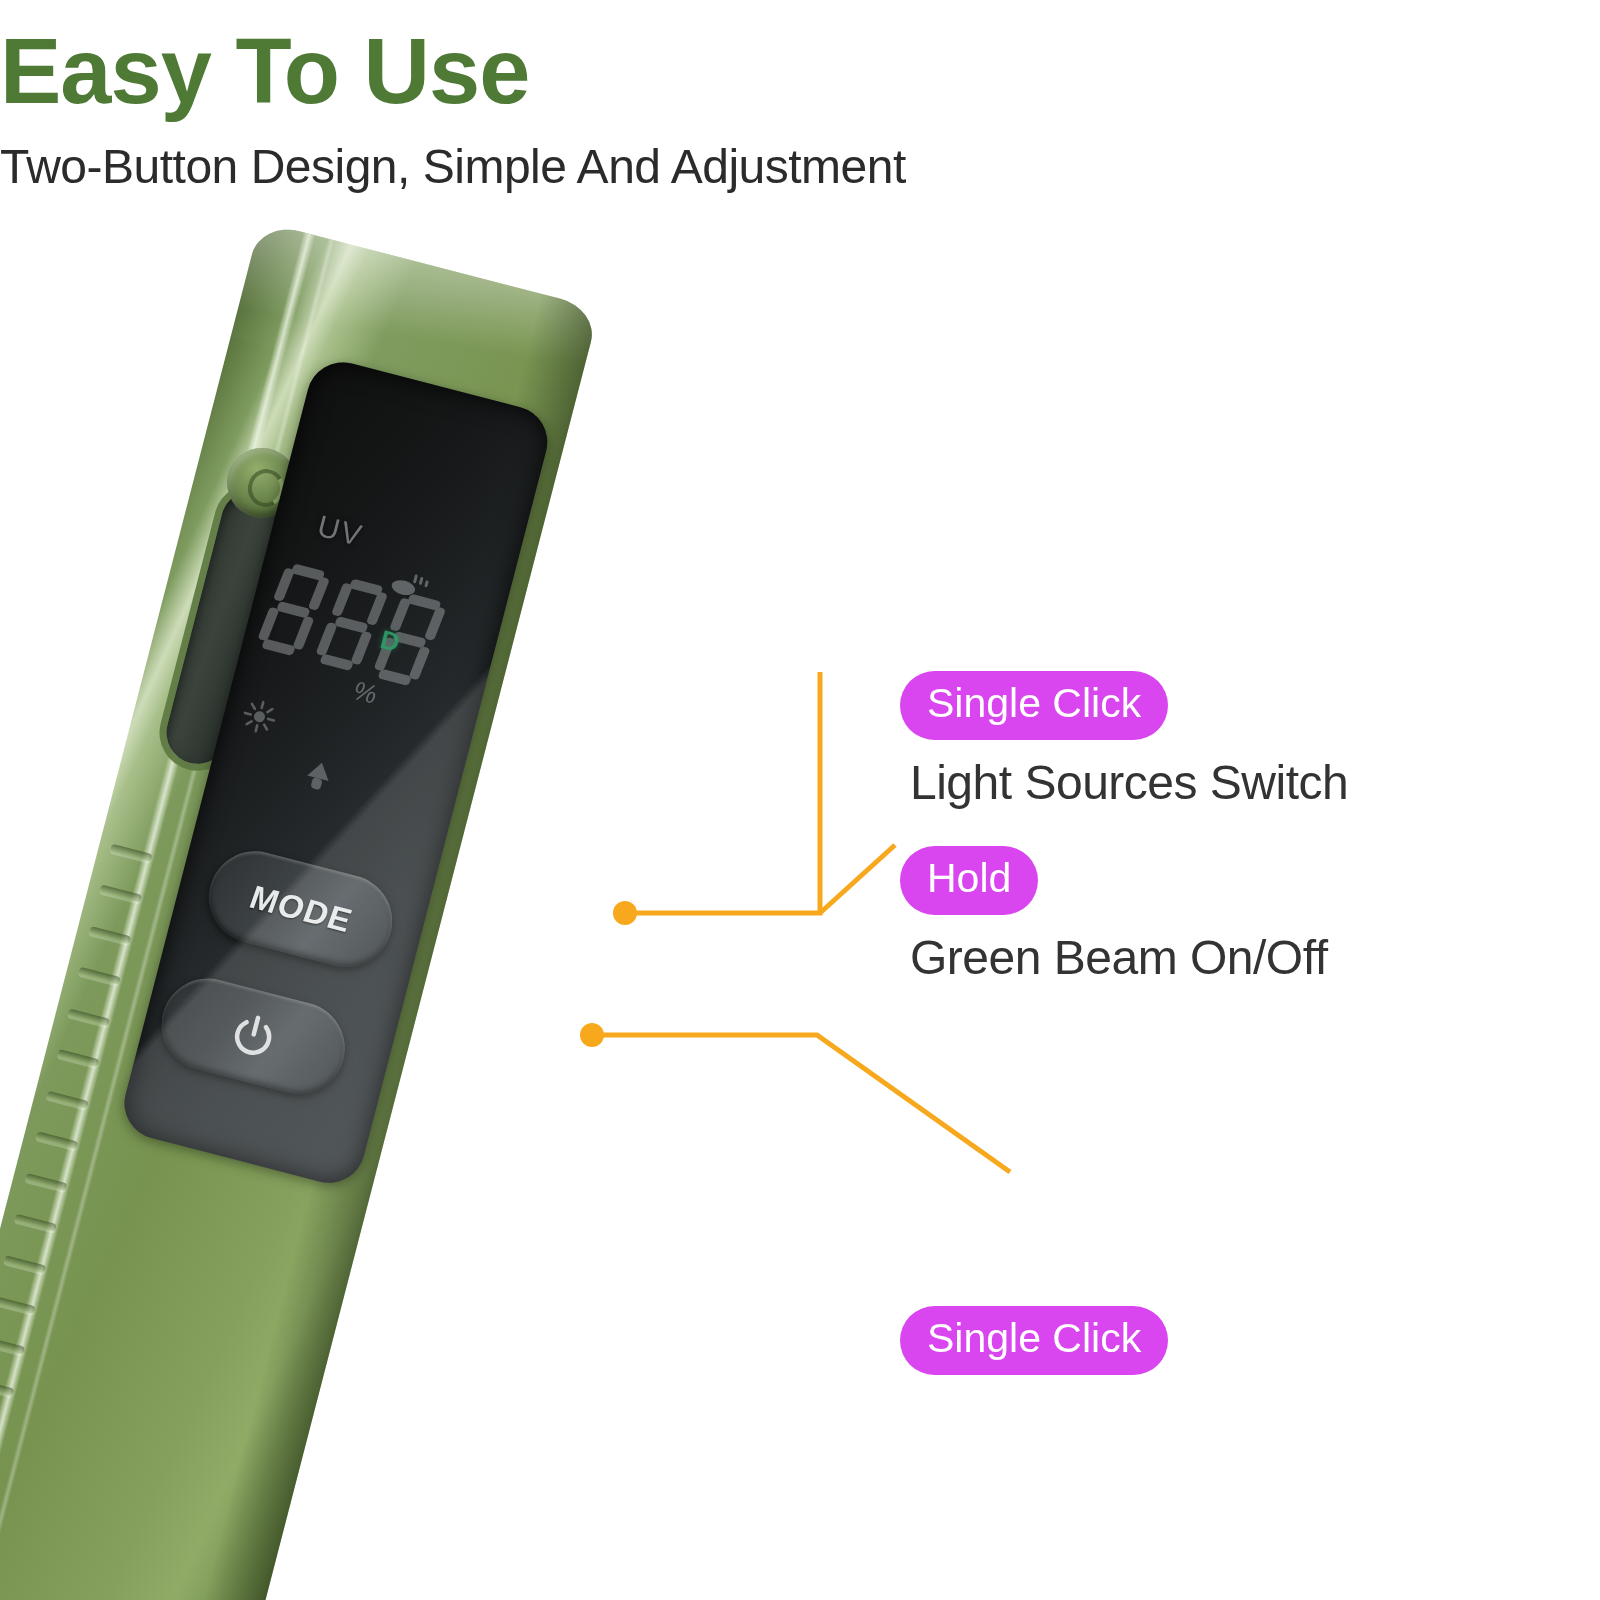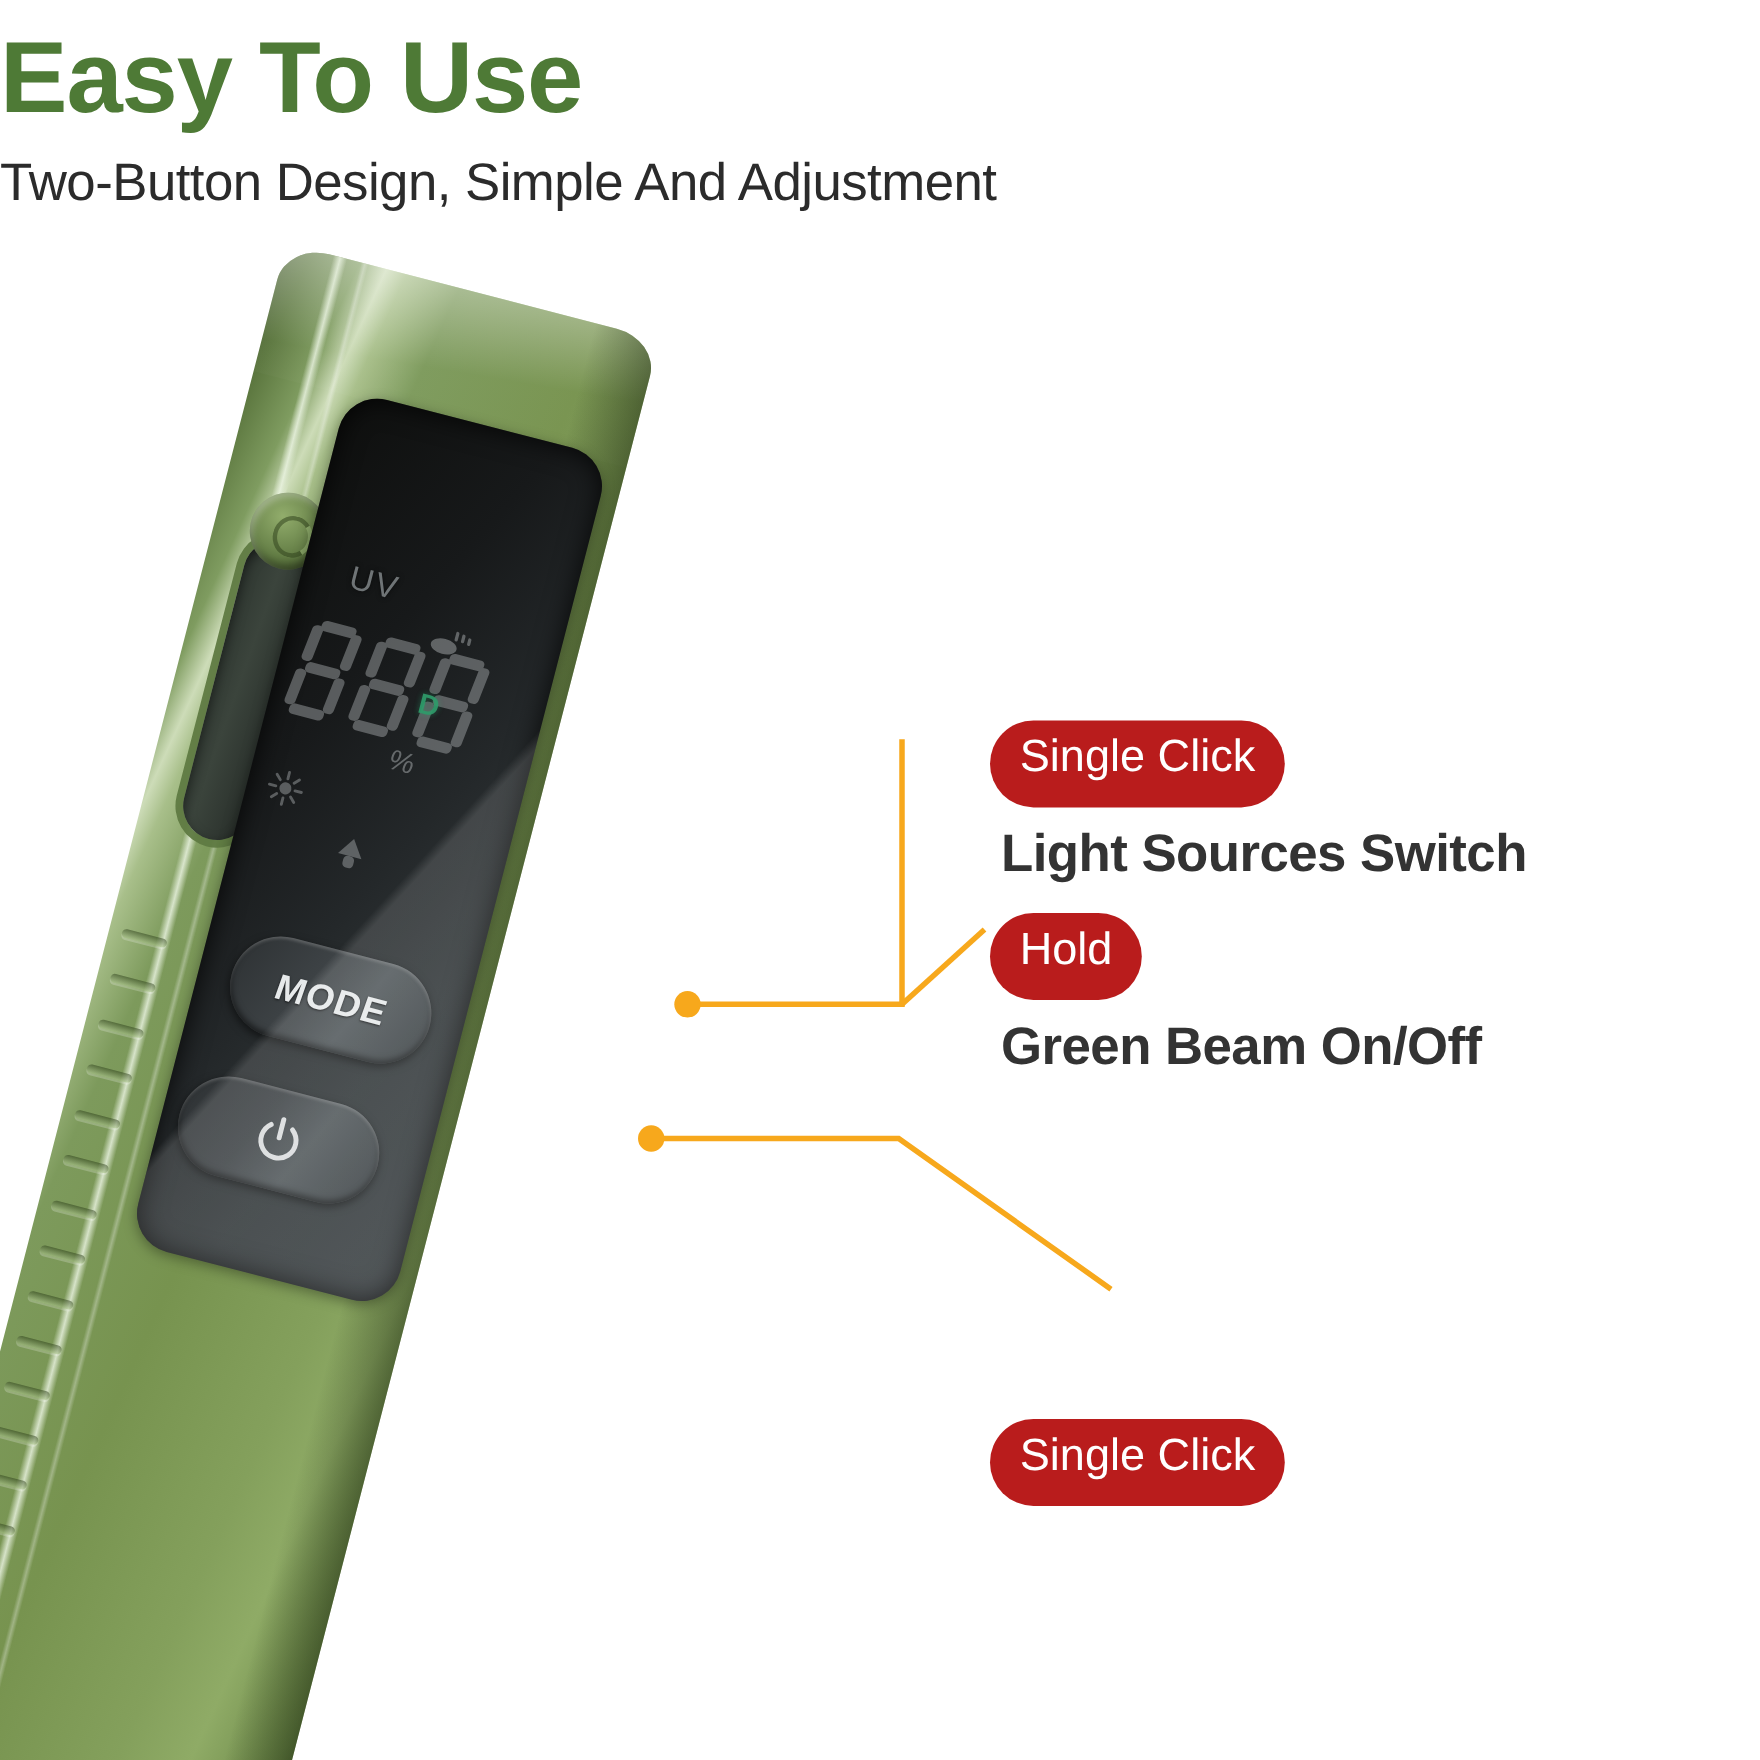"Single Click" .pill { background: #b91c1c -> #d946ef; margin-top: none -> 16px; padding: 9px 27px 23px 27px -> 9px 27px 13px 27px }
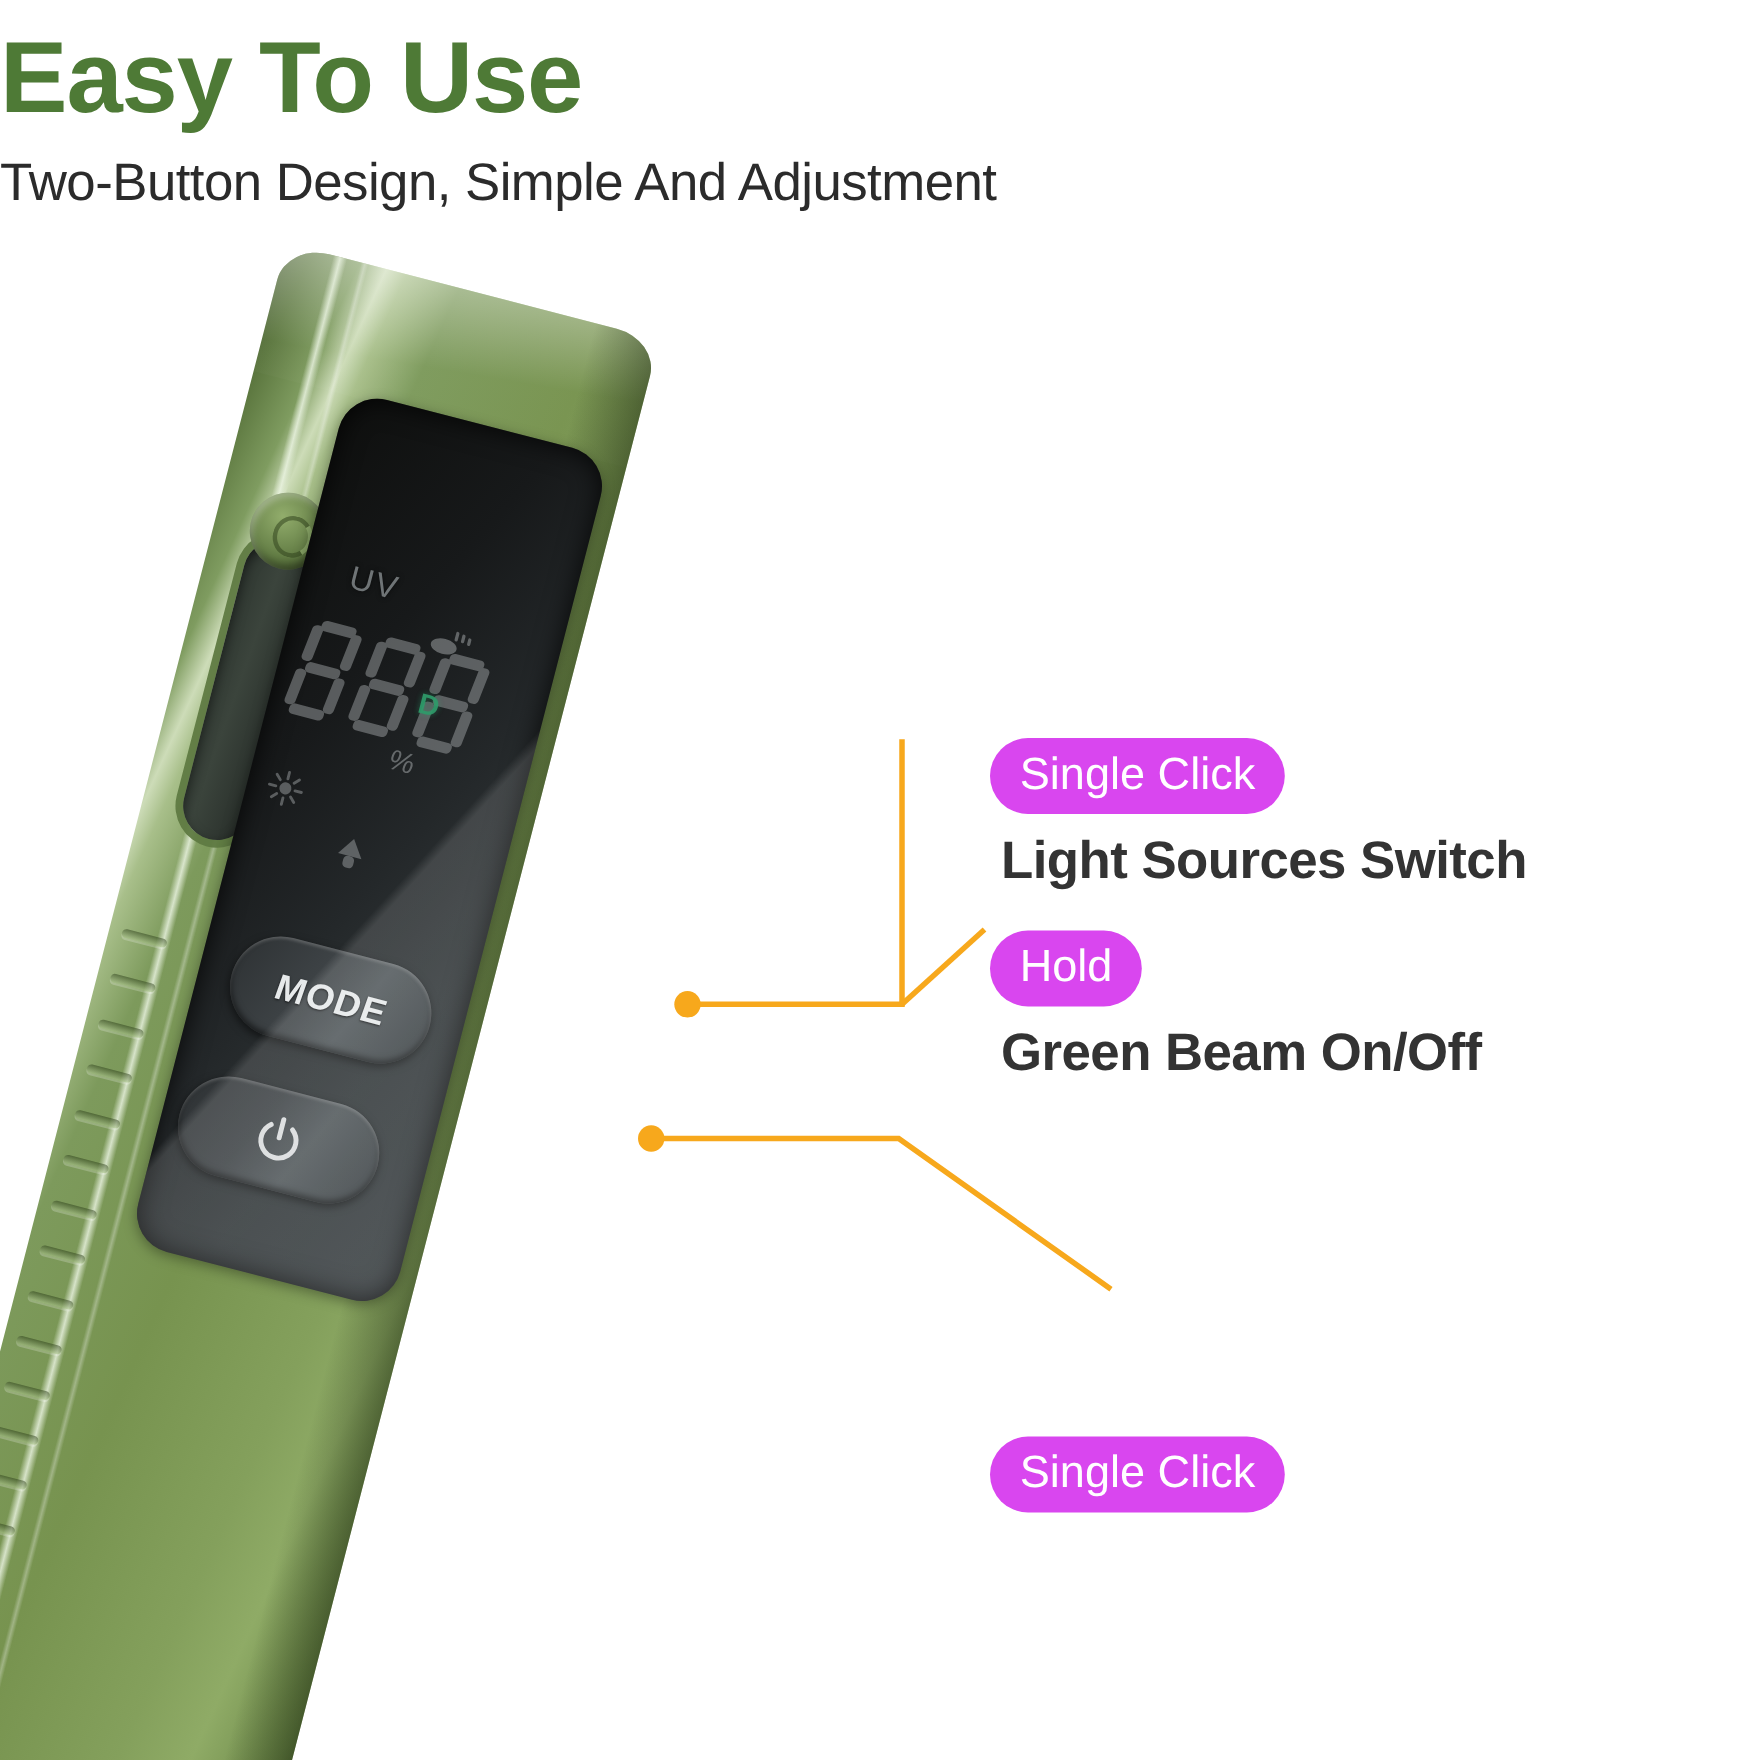"Light Sources Switch" .desc { font-weight: bold -> normal }
